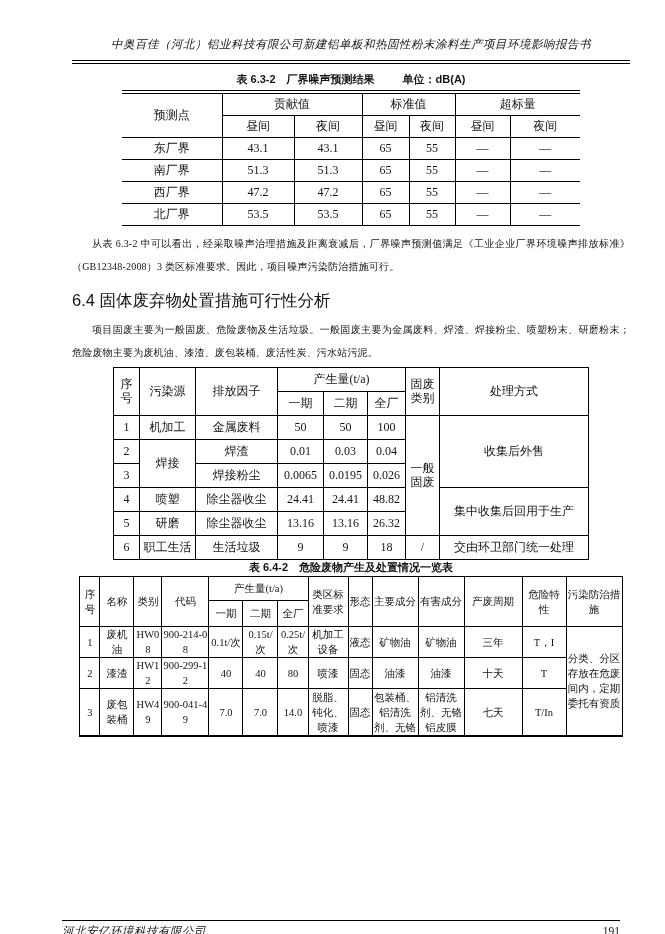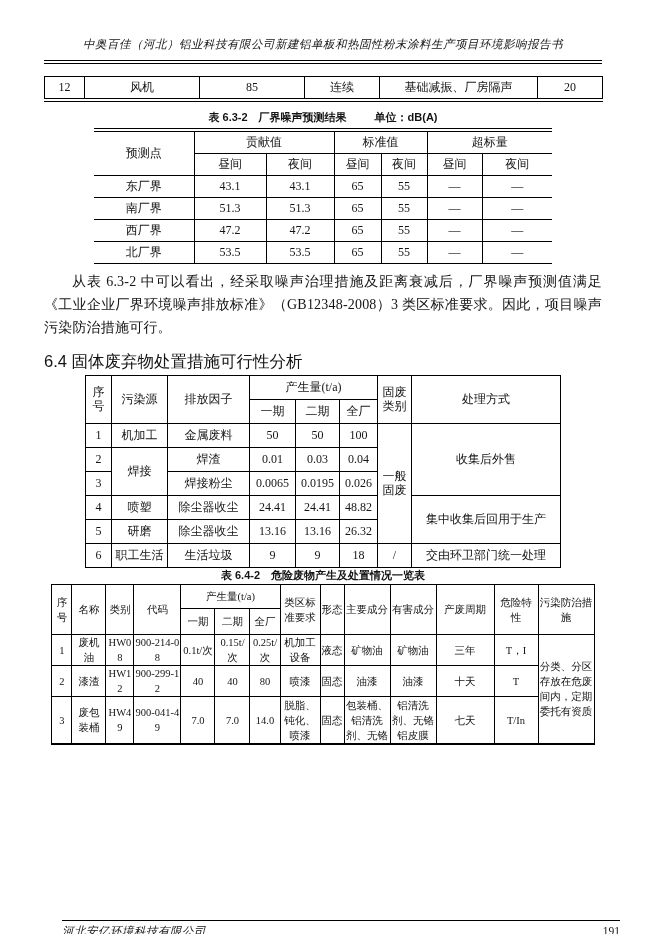"中奥百佳（河北）铝业科技有限公司新建铝单板和热固性粉末涂料生产项目环境影响报告书" .content { left: 44px -> 72px }
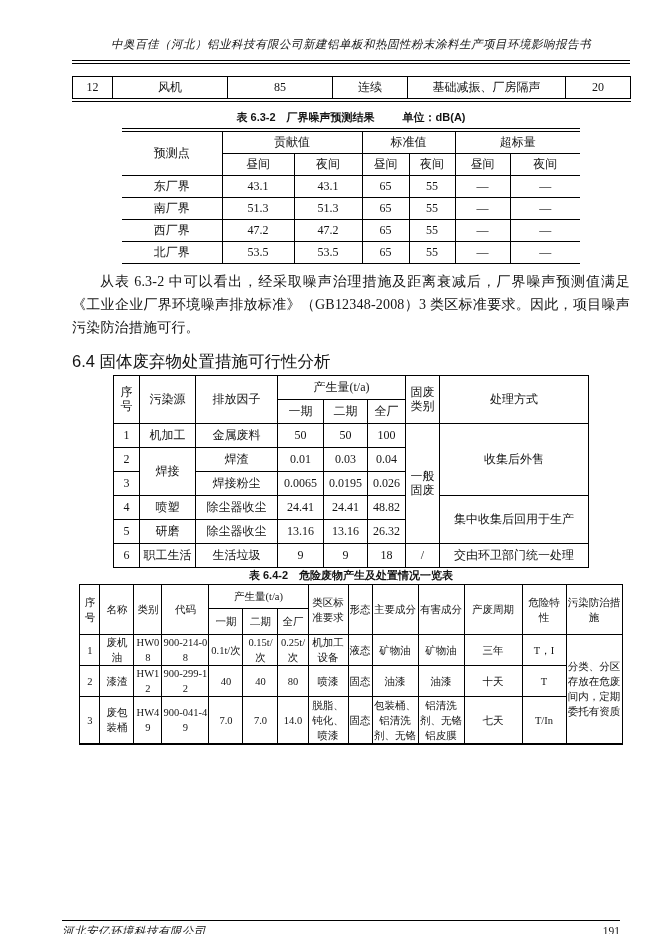"12" table.frag-table { html: <table> <colgroup> <col> <col> <col> <col> <col> <col> </colgroup> <tbody> <tr> <td>12</td> <td>风机</td> <td>85</td> <td>连续</td> <td>基础减振、厂房隔声</td> <td>20</td> </tr> </tbody> </table> -> none }
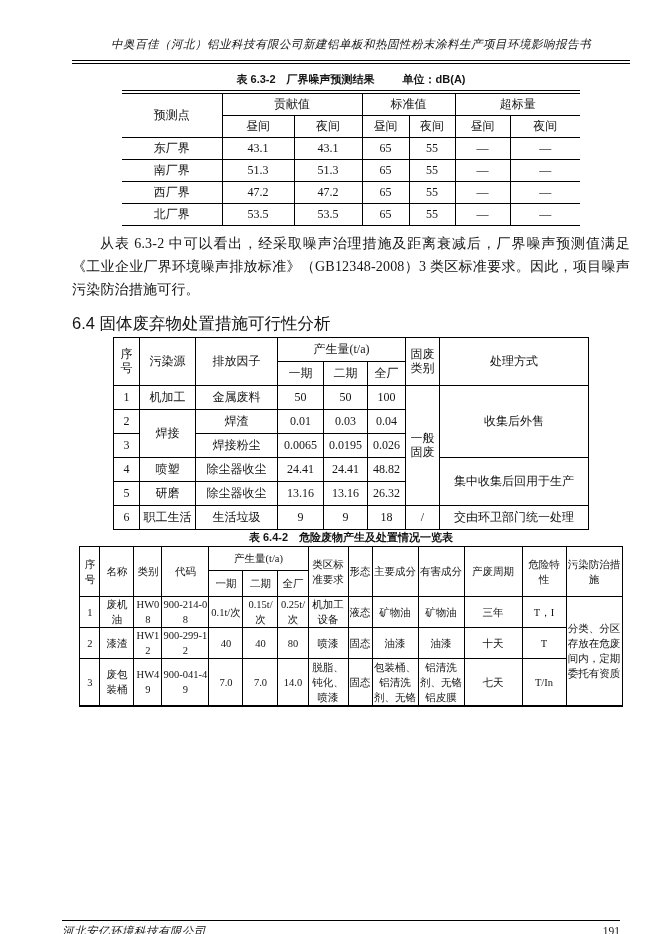"从表 6.3-2" .para { font-size: 14px -> 10px }
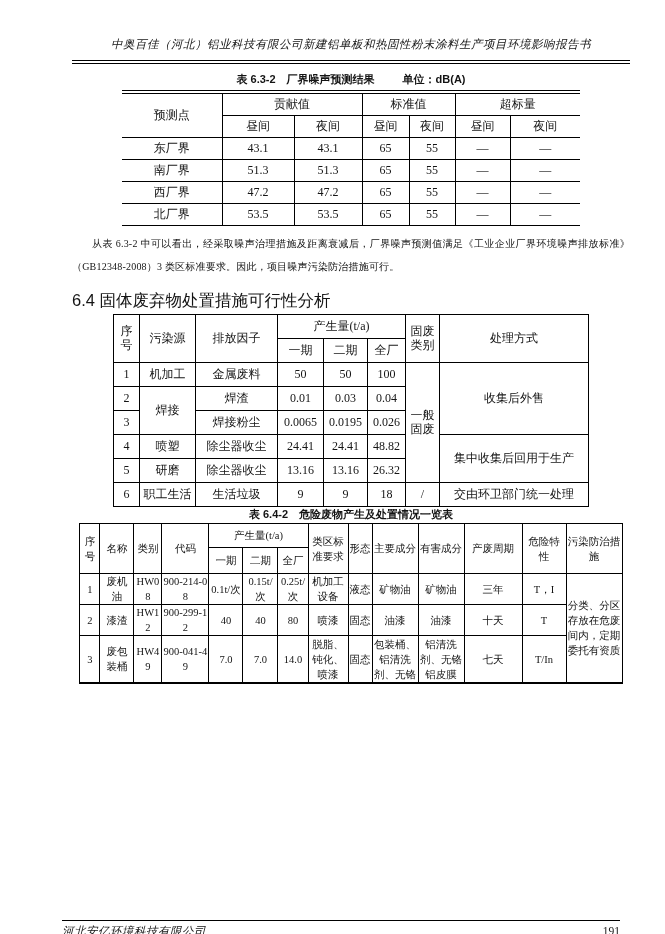"项目固废主要为一般固废、危险废物及生活垃圾。一般固废主要为金属废料、焊渣、焊接粉" div.para { html: none -> <div>项目固废主要为一般固废、危险废物及生活垃圾。一般固废主要为金属废料、焊渣、焊接粉尘、喷塑粉末、研磨粉末；危险废物主要为废机油、漆渣、废包装桶、废活性炭、污水站污泥。</div> }
